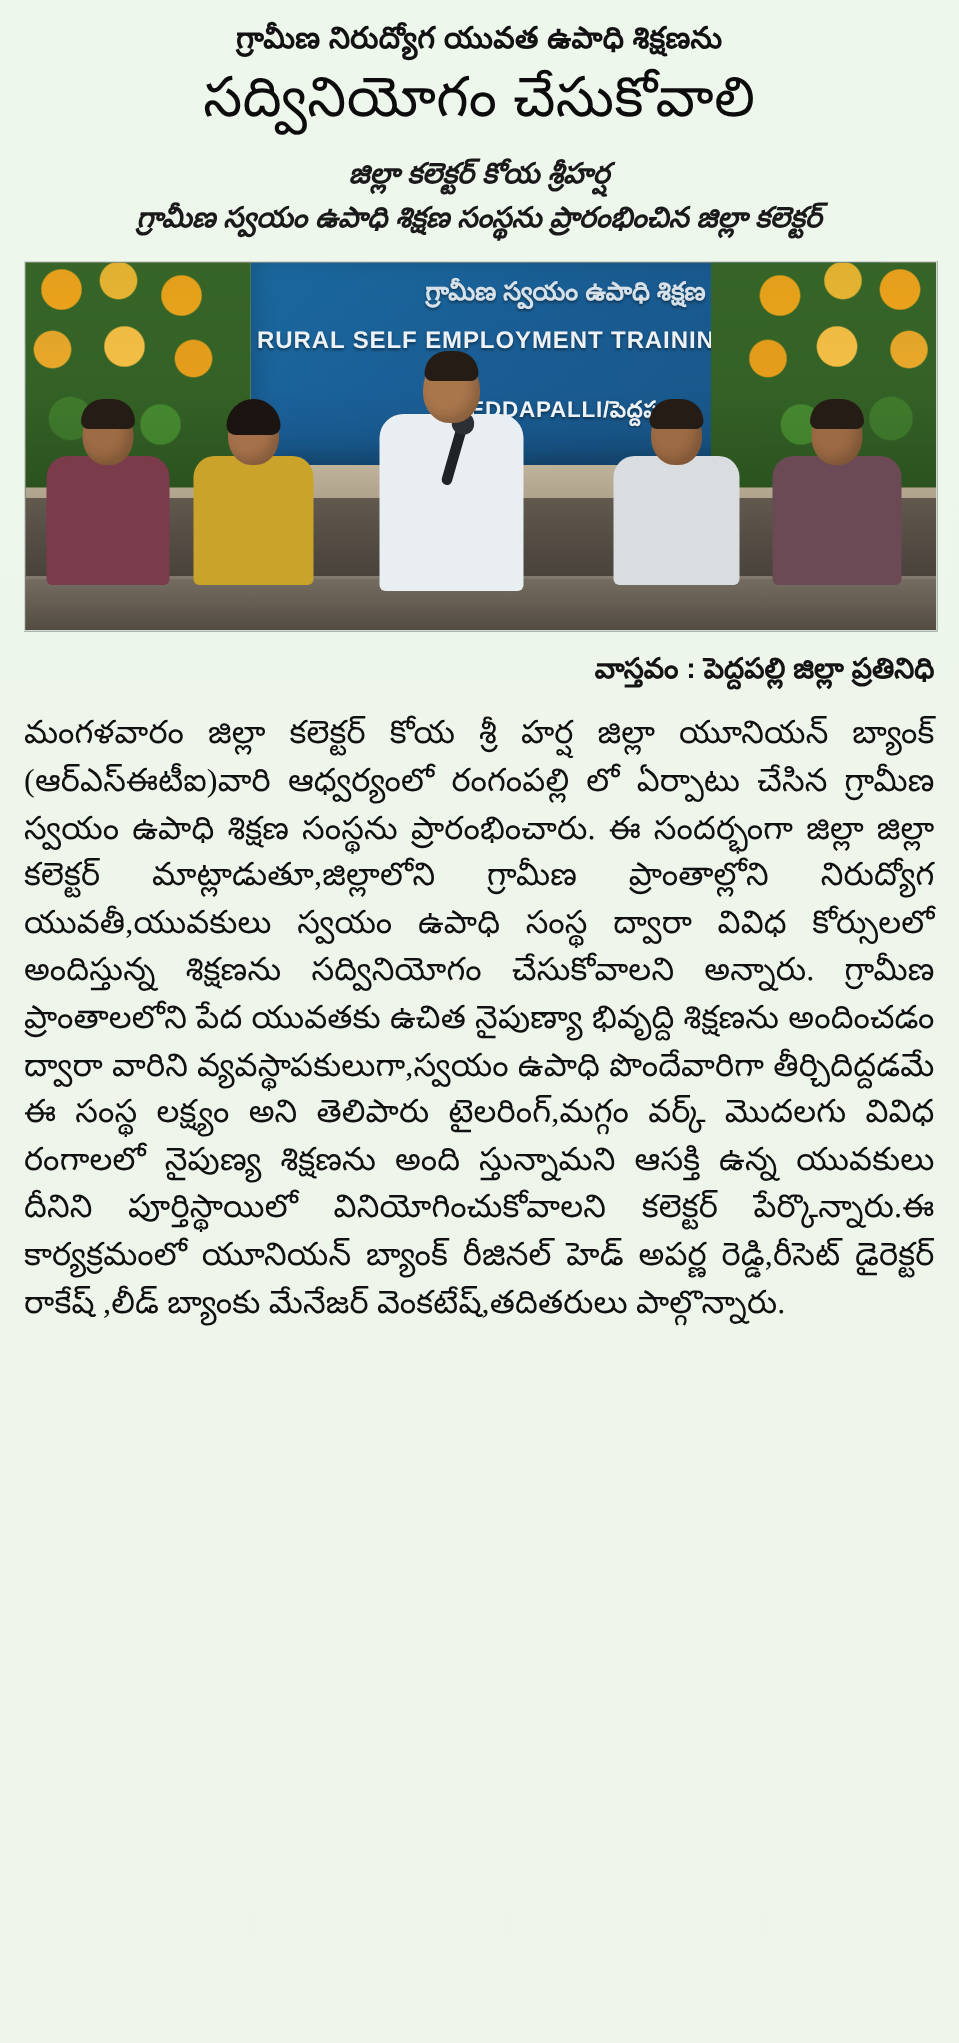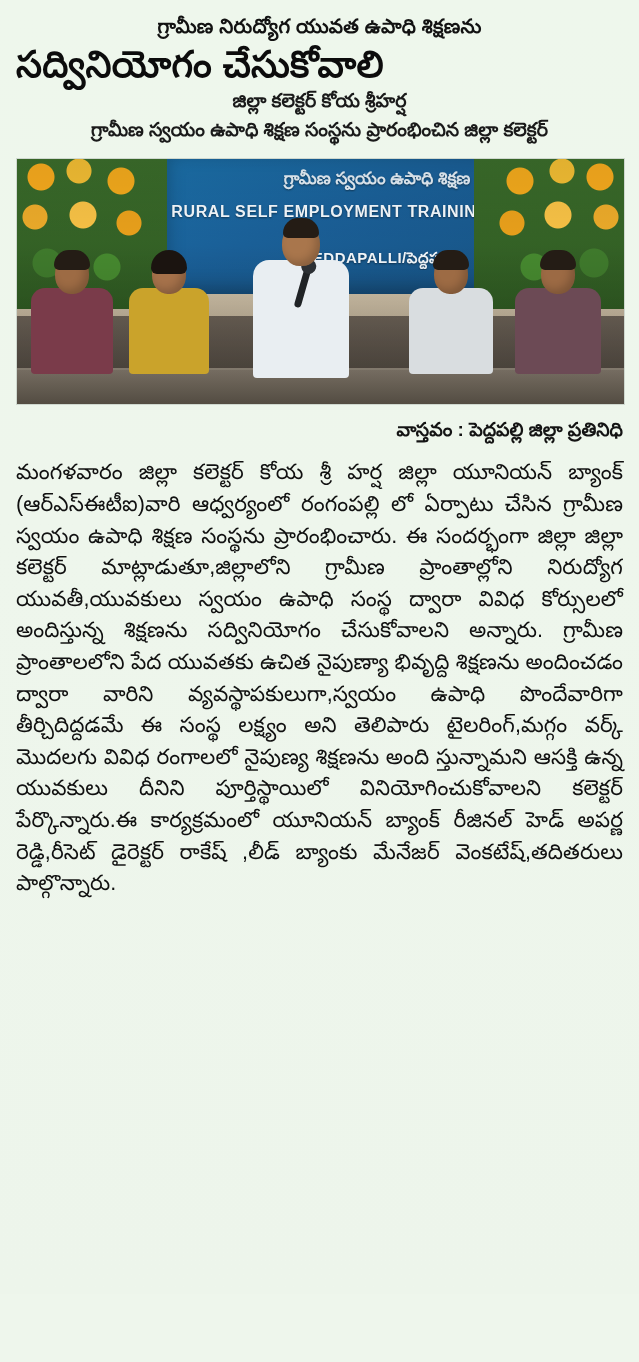"సద్వినియోగం చేసుకోవాలి" .headline { font-weight: bold -> normal; text-align: left -> center }
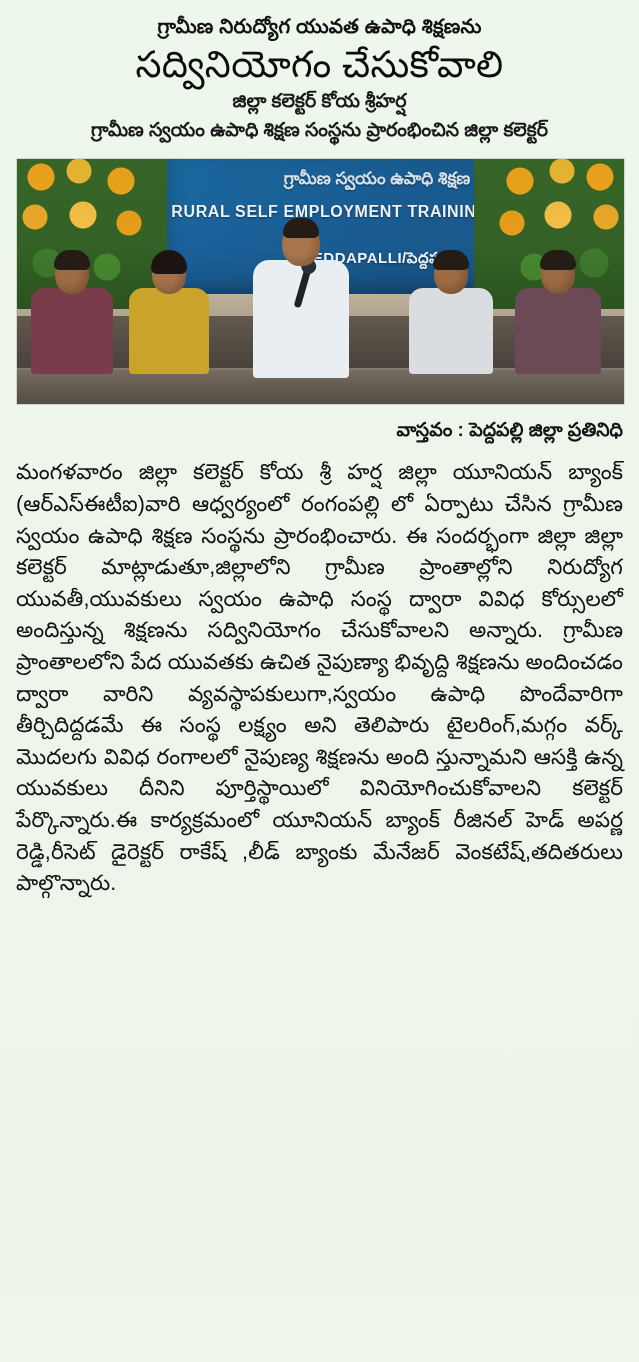"జిల్లా కలెక్టర్ కోయ శ్రీహర్ష" .subhead { font-style: none -> italic; margin-top: none -> 16px }
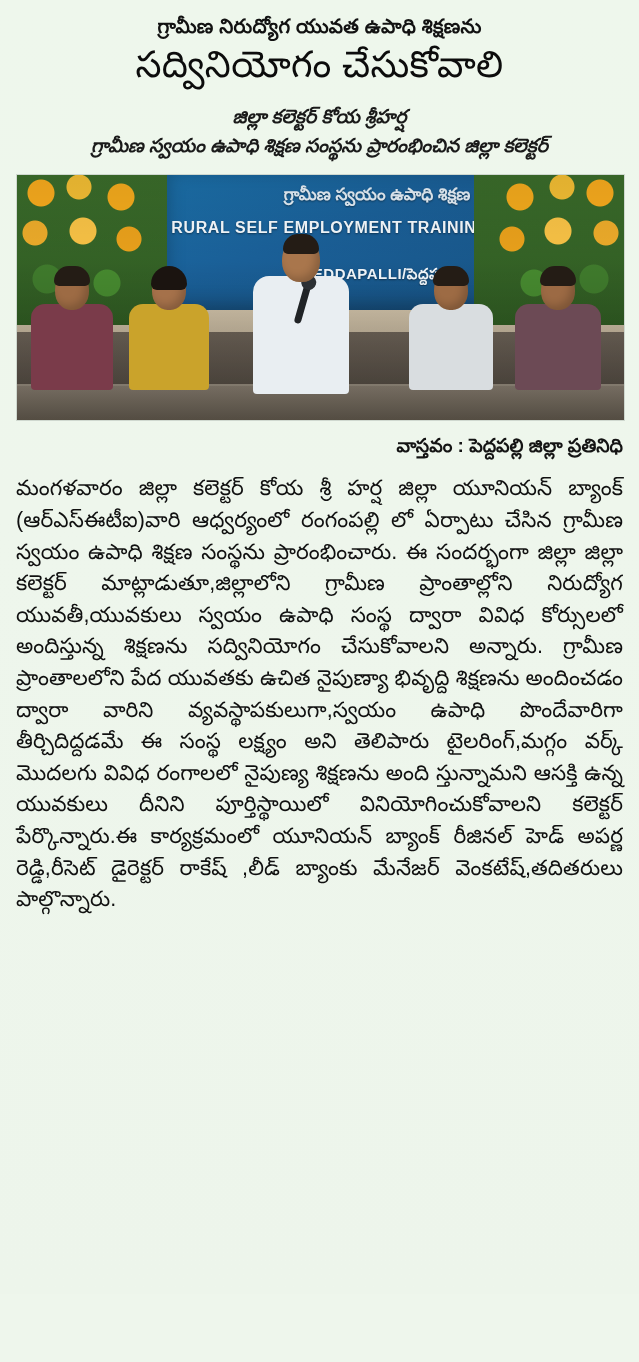"మంగళవారం జిల్లా కలెక్టర్ కోయ శ్రీ" .article { font-family: none -> Liberation Serif, serif }
